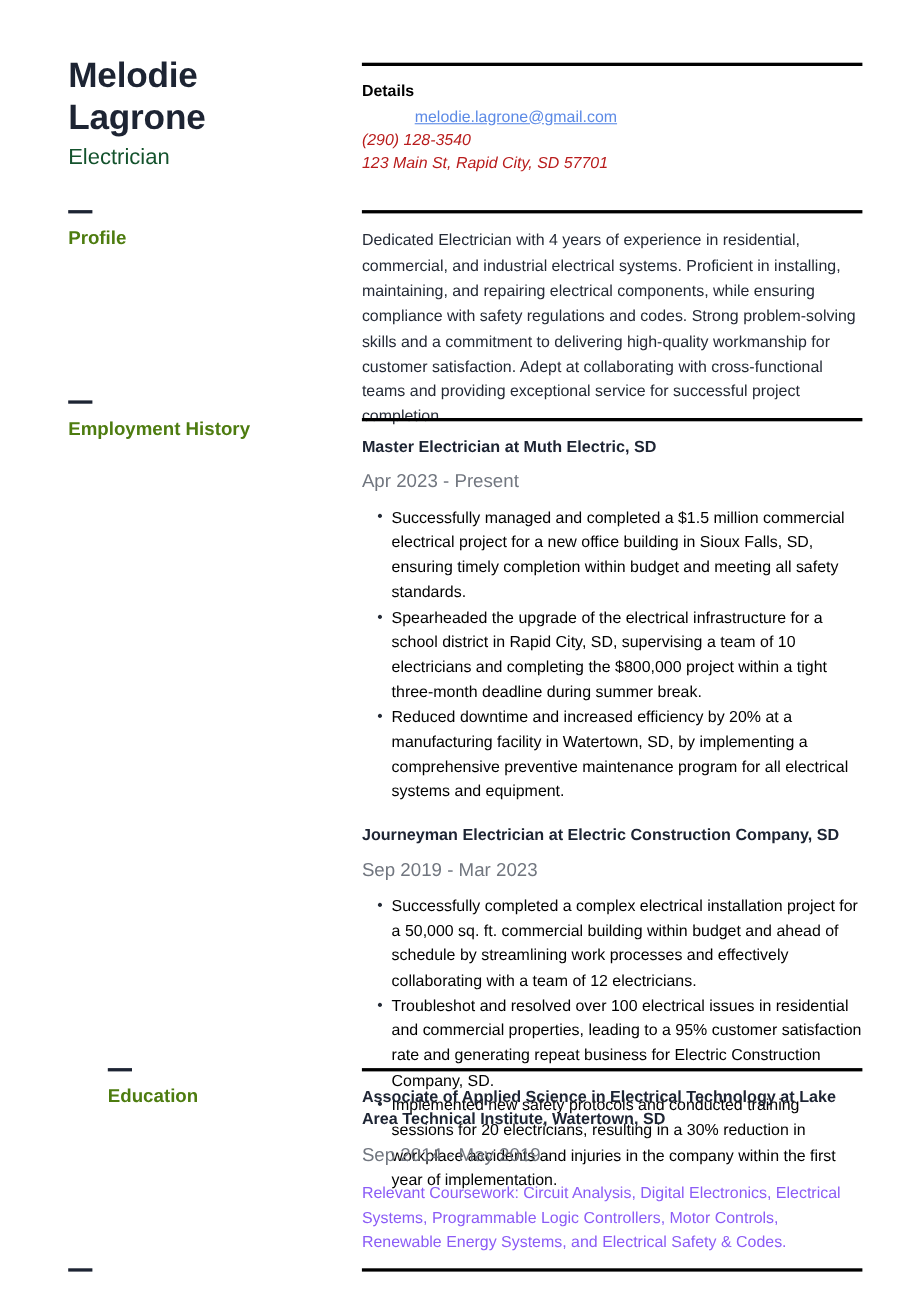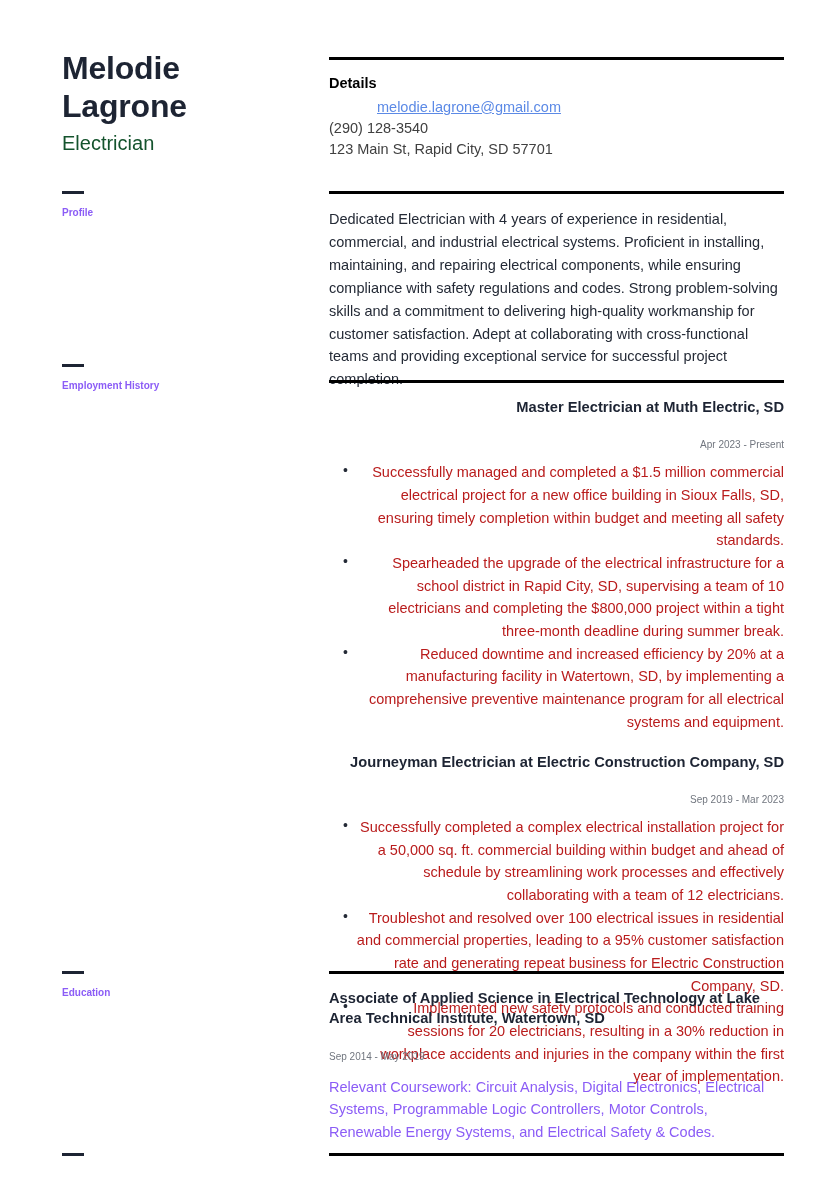"(290) 128-3540" .details-line { color: #404040 -> #b91c1c; font-style: none -> italic }
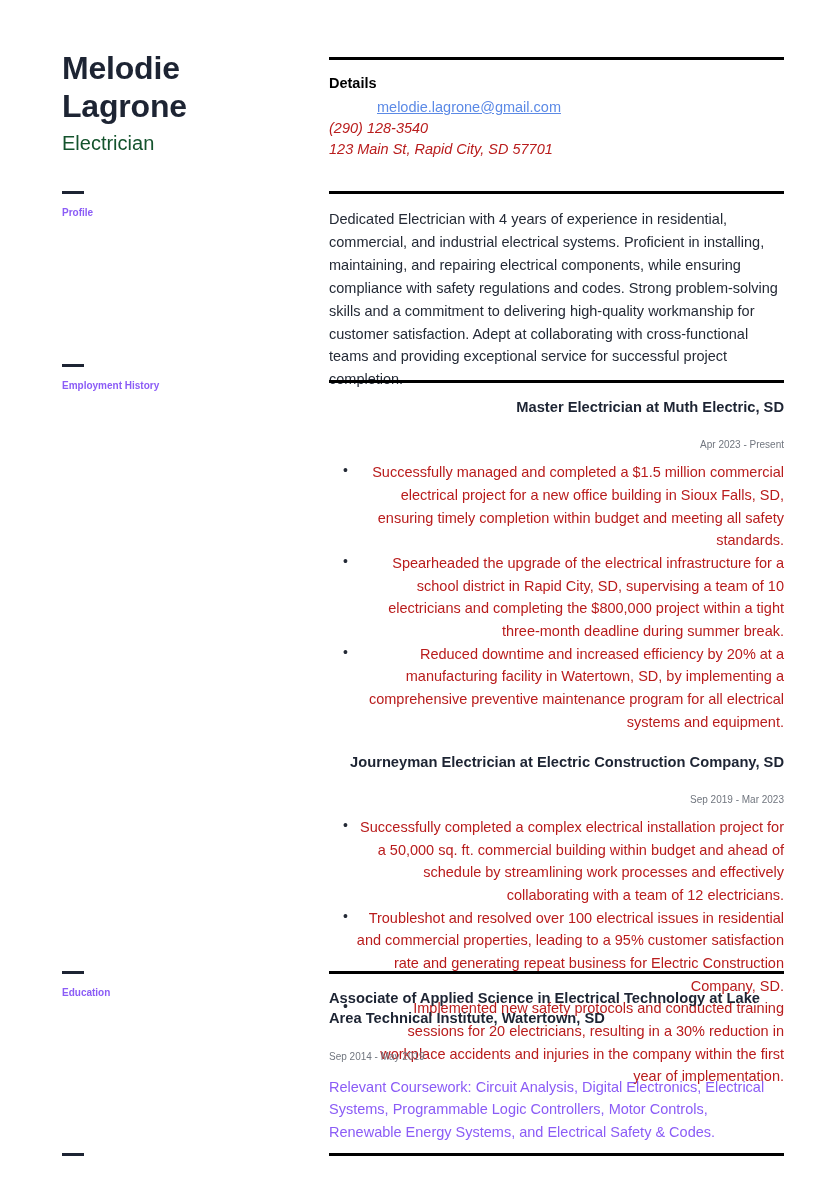"Profile" .side-label-text { color: #8b5cf6 -> #4d7c0f; font-size: 10px -> 17px }
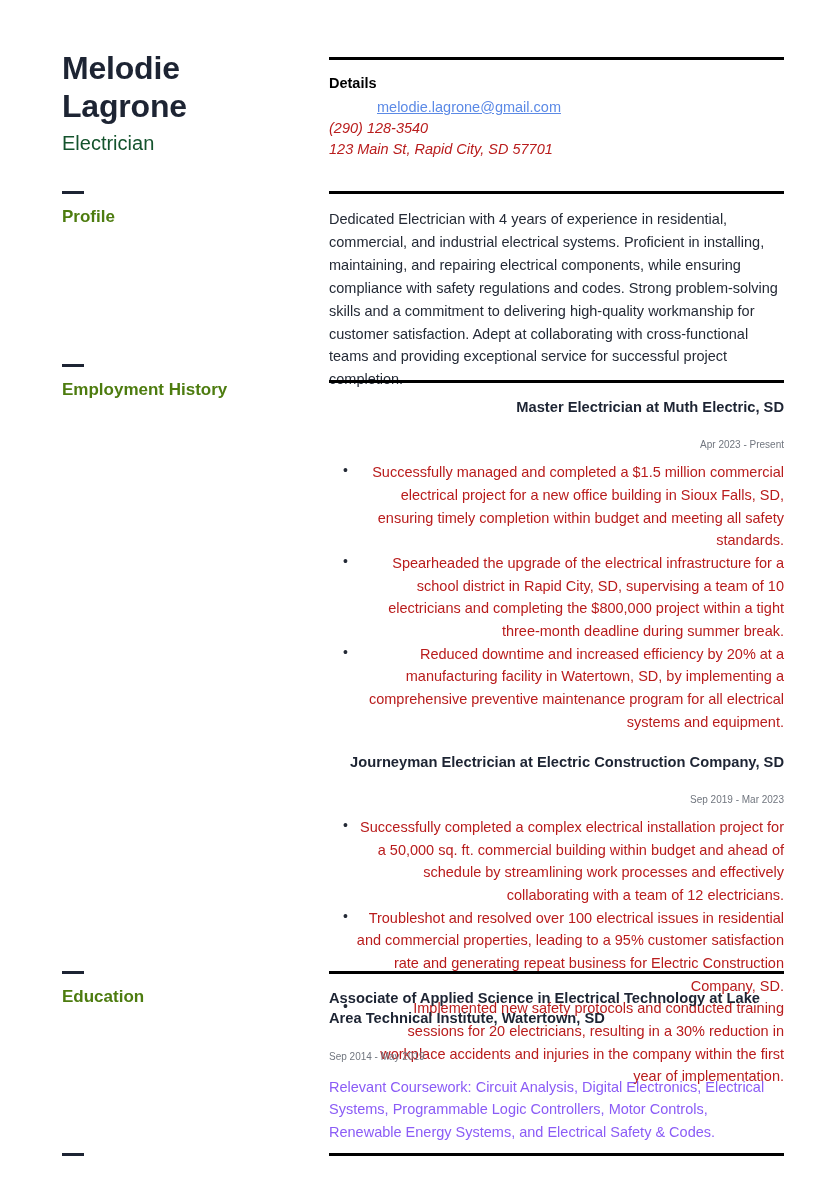"Master Electrician at Muth Electric," div.section { text-align: right -> none }
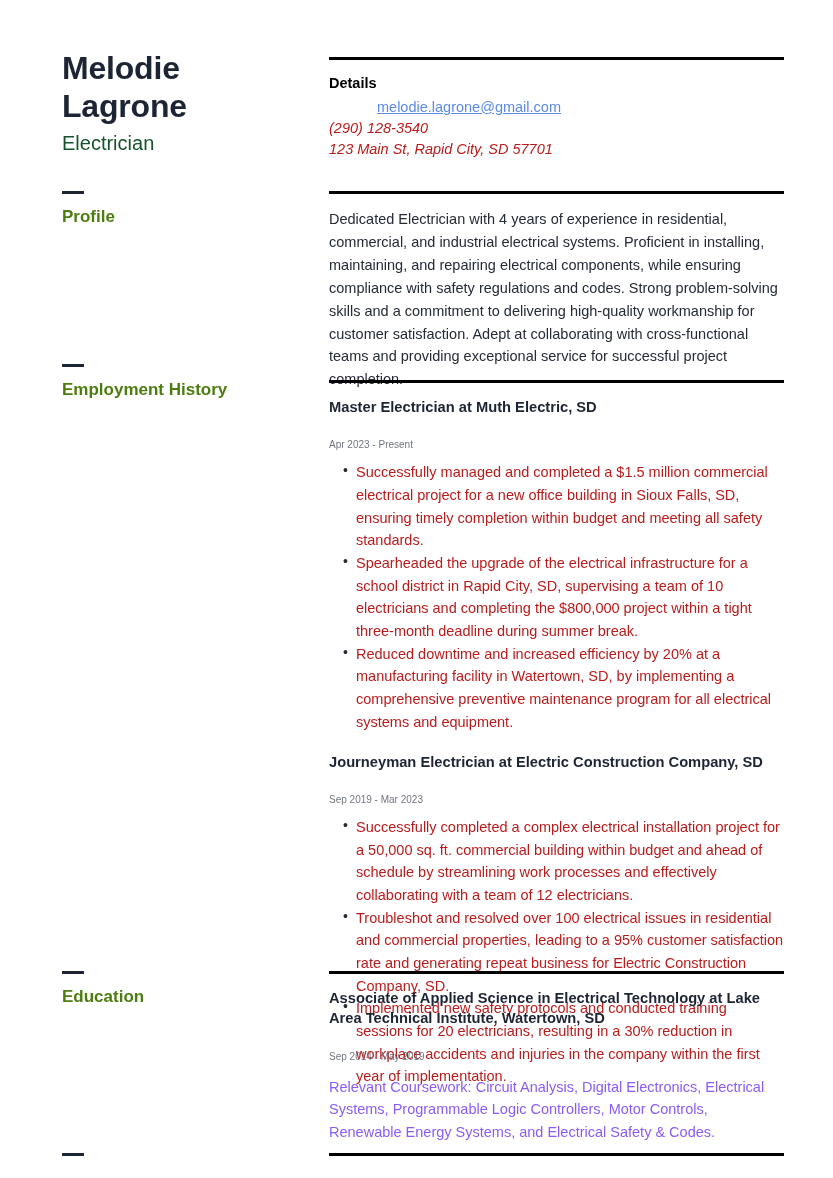"Apr 2023 - Present" .entry-date { font-size: 10px -> 17px; margin-top: 20px -> 8px }
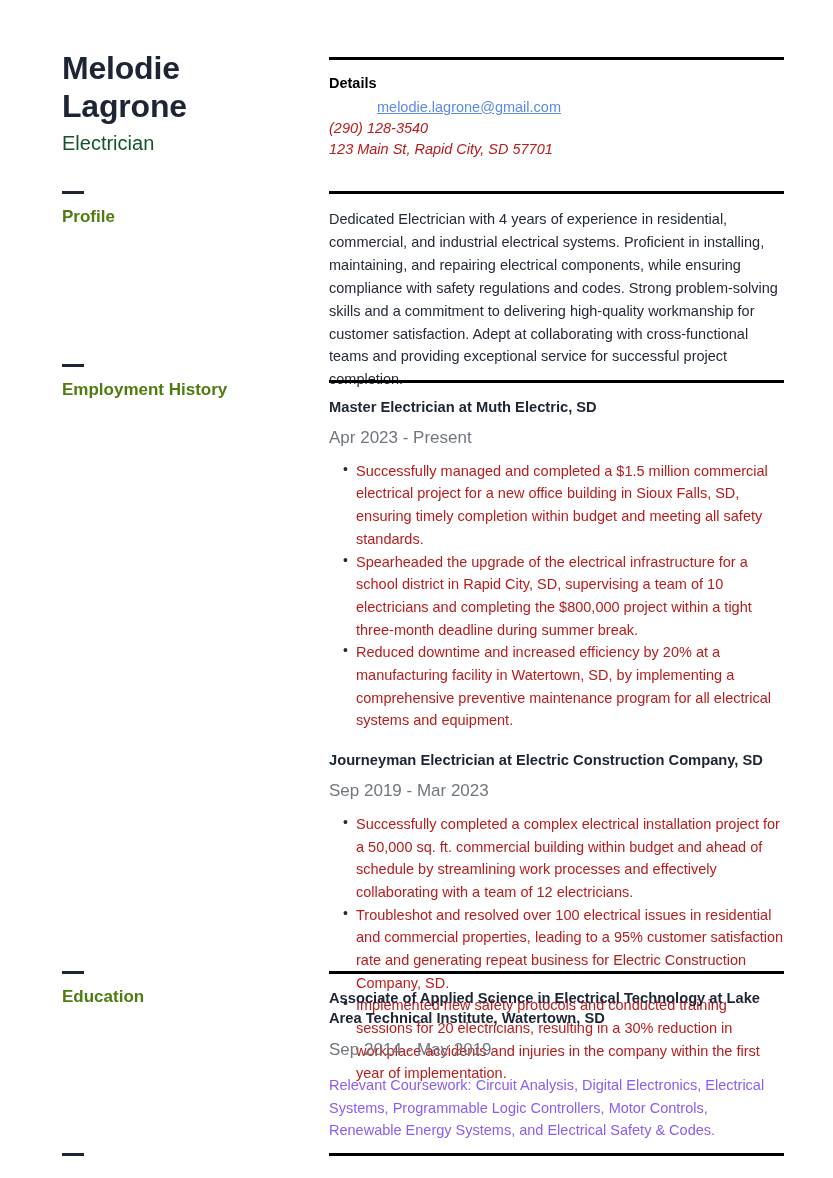"Successfully managed and completed a" ul.bullets li { color: #b91c1c -> #000000 }
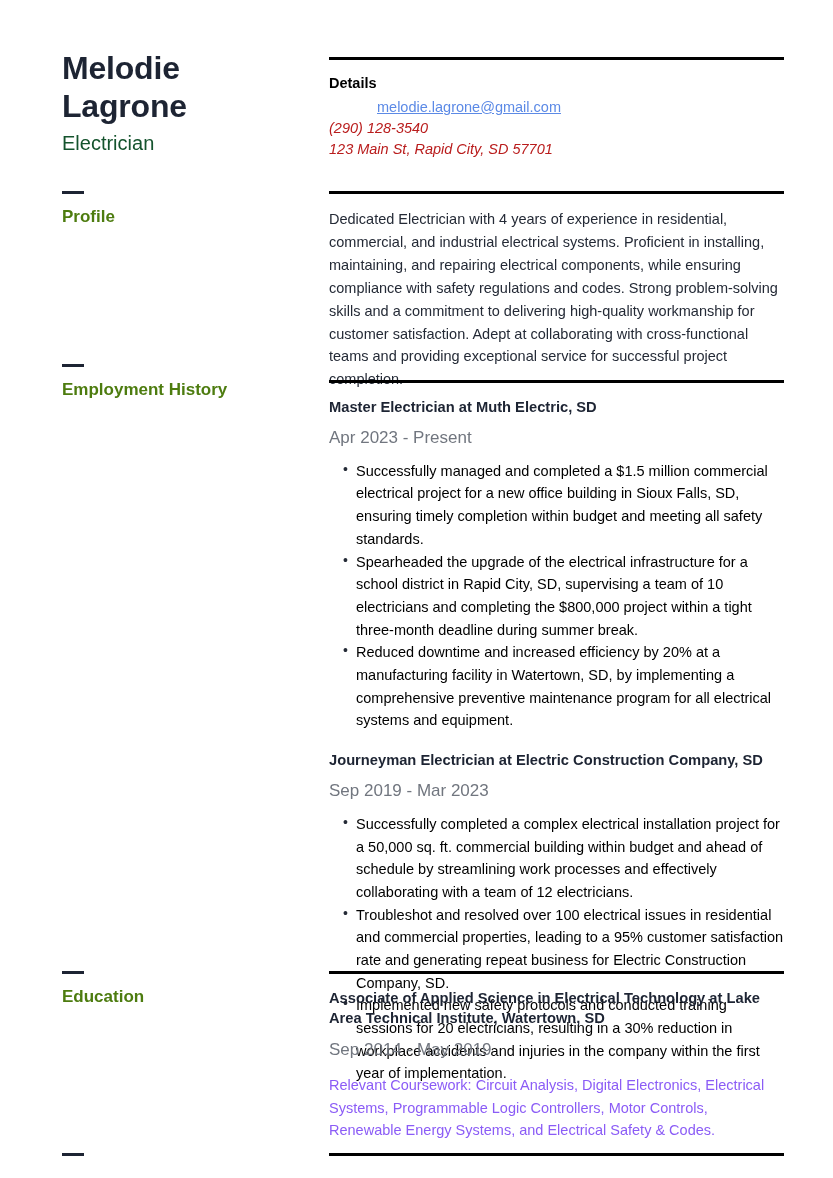"Education" div.side-label { margin-left: none -> 36px }
